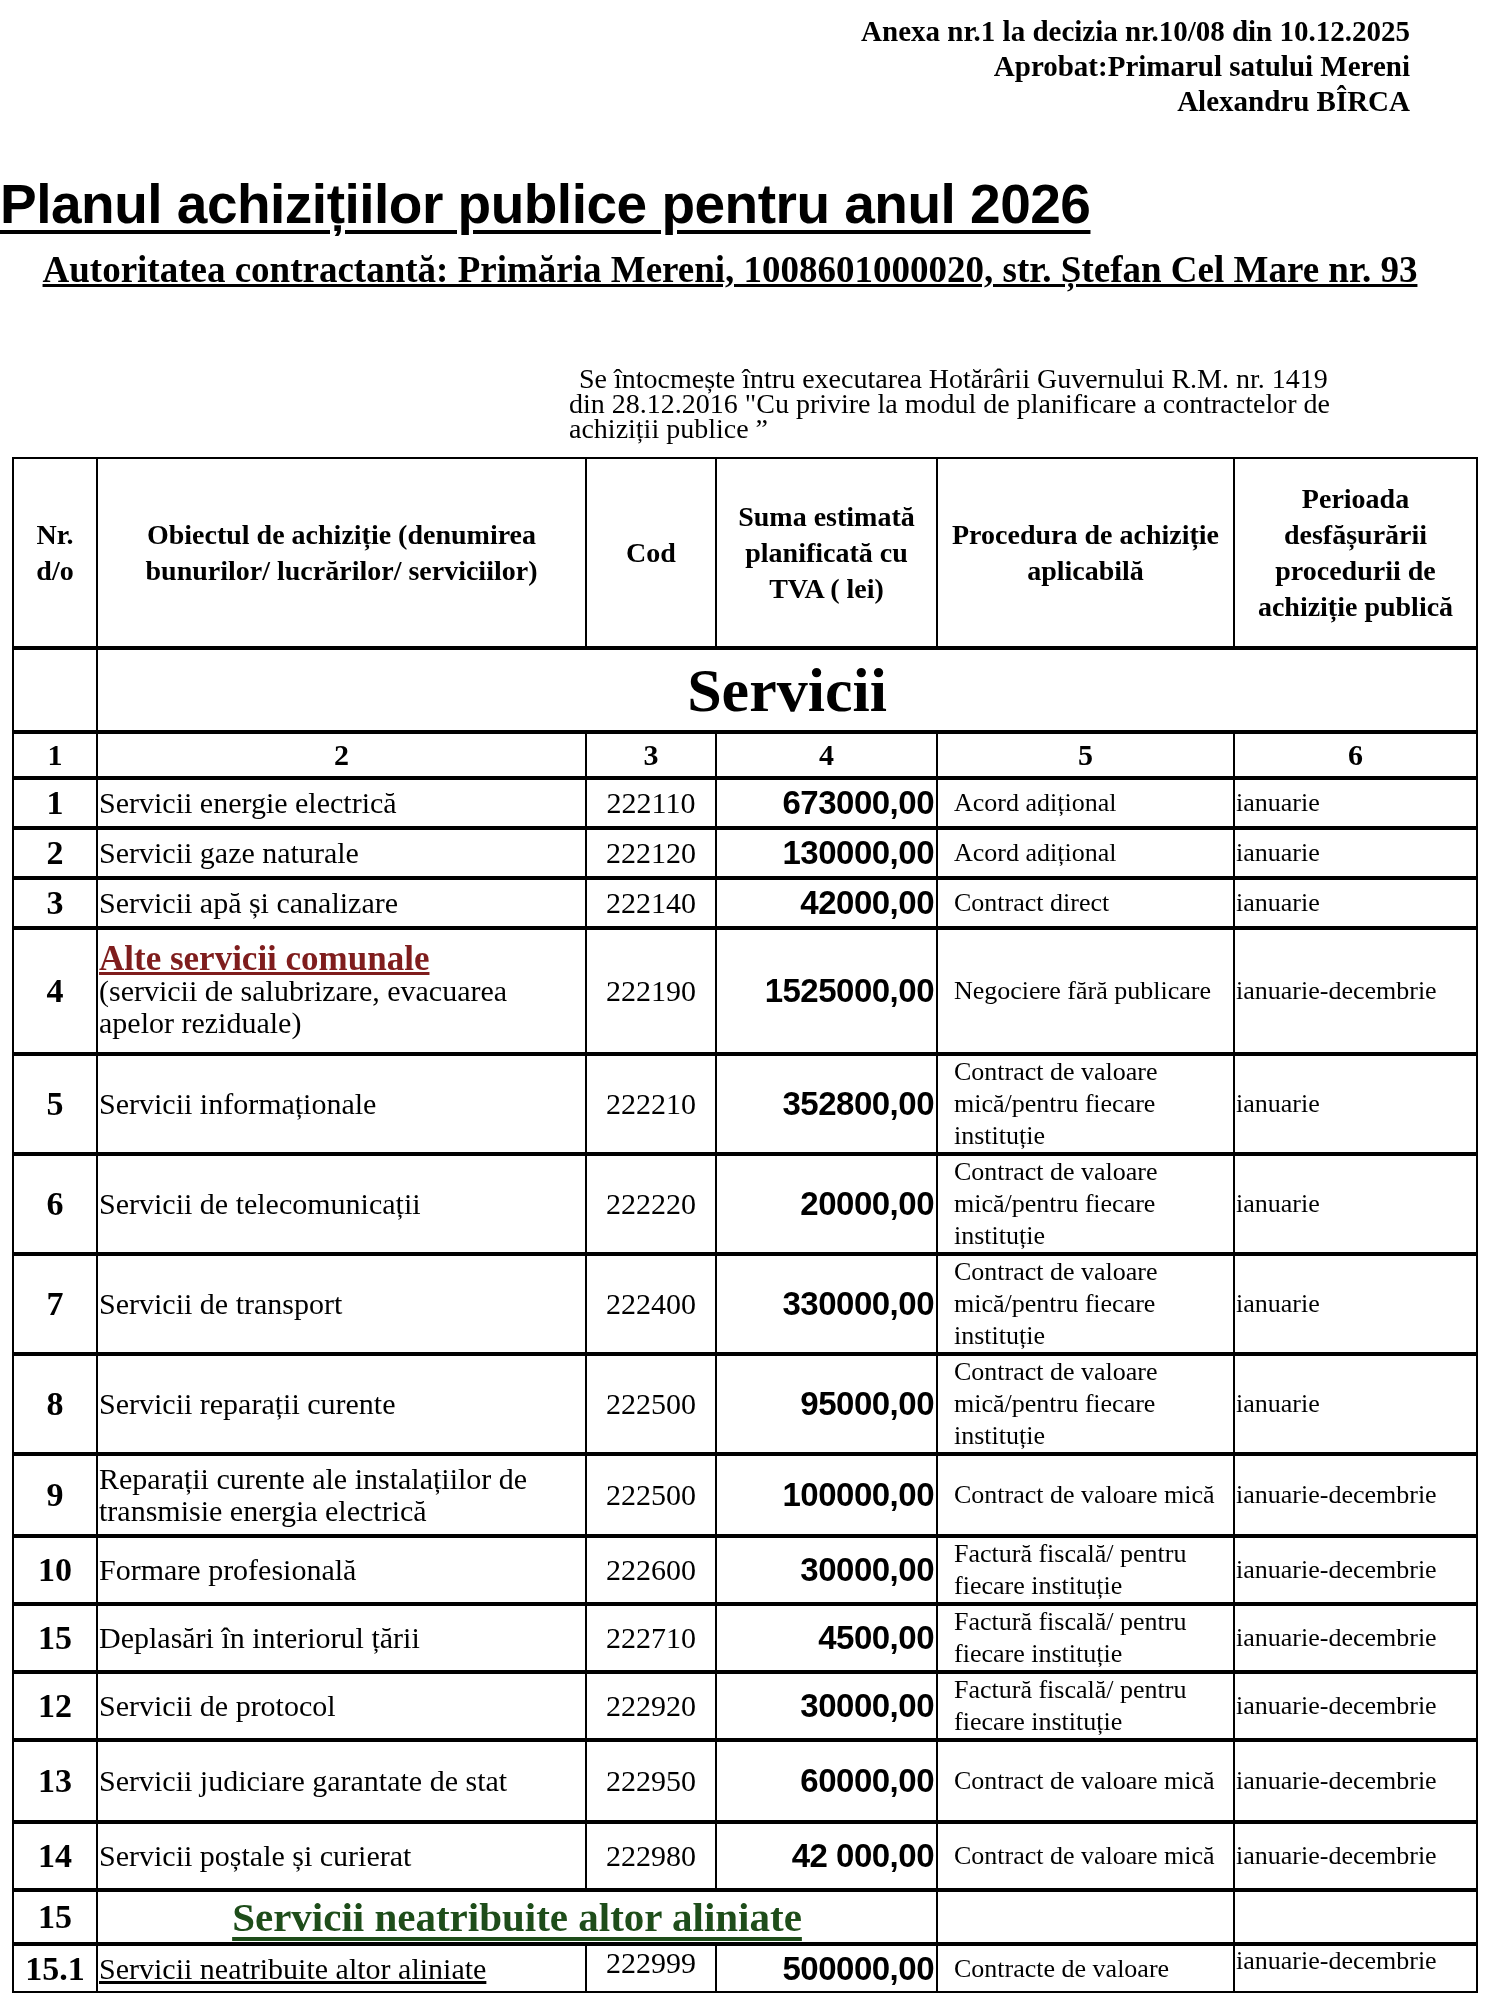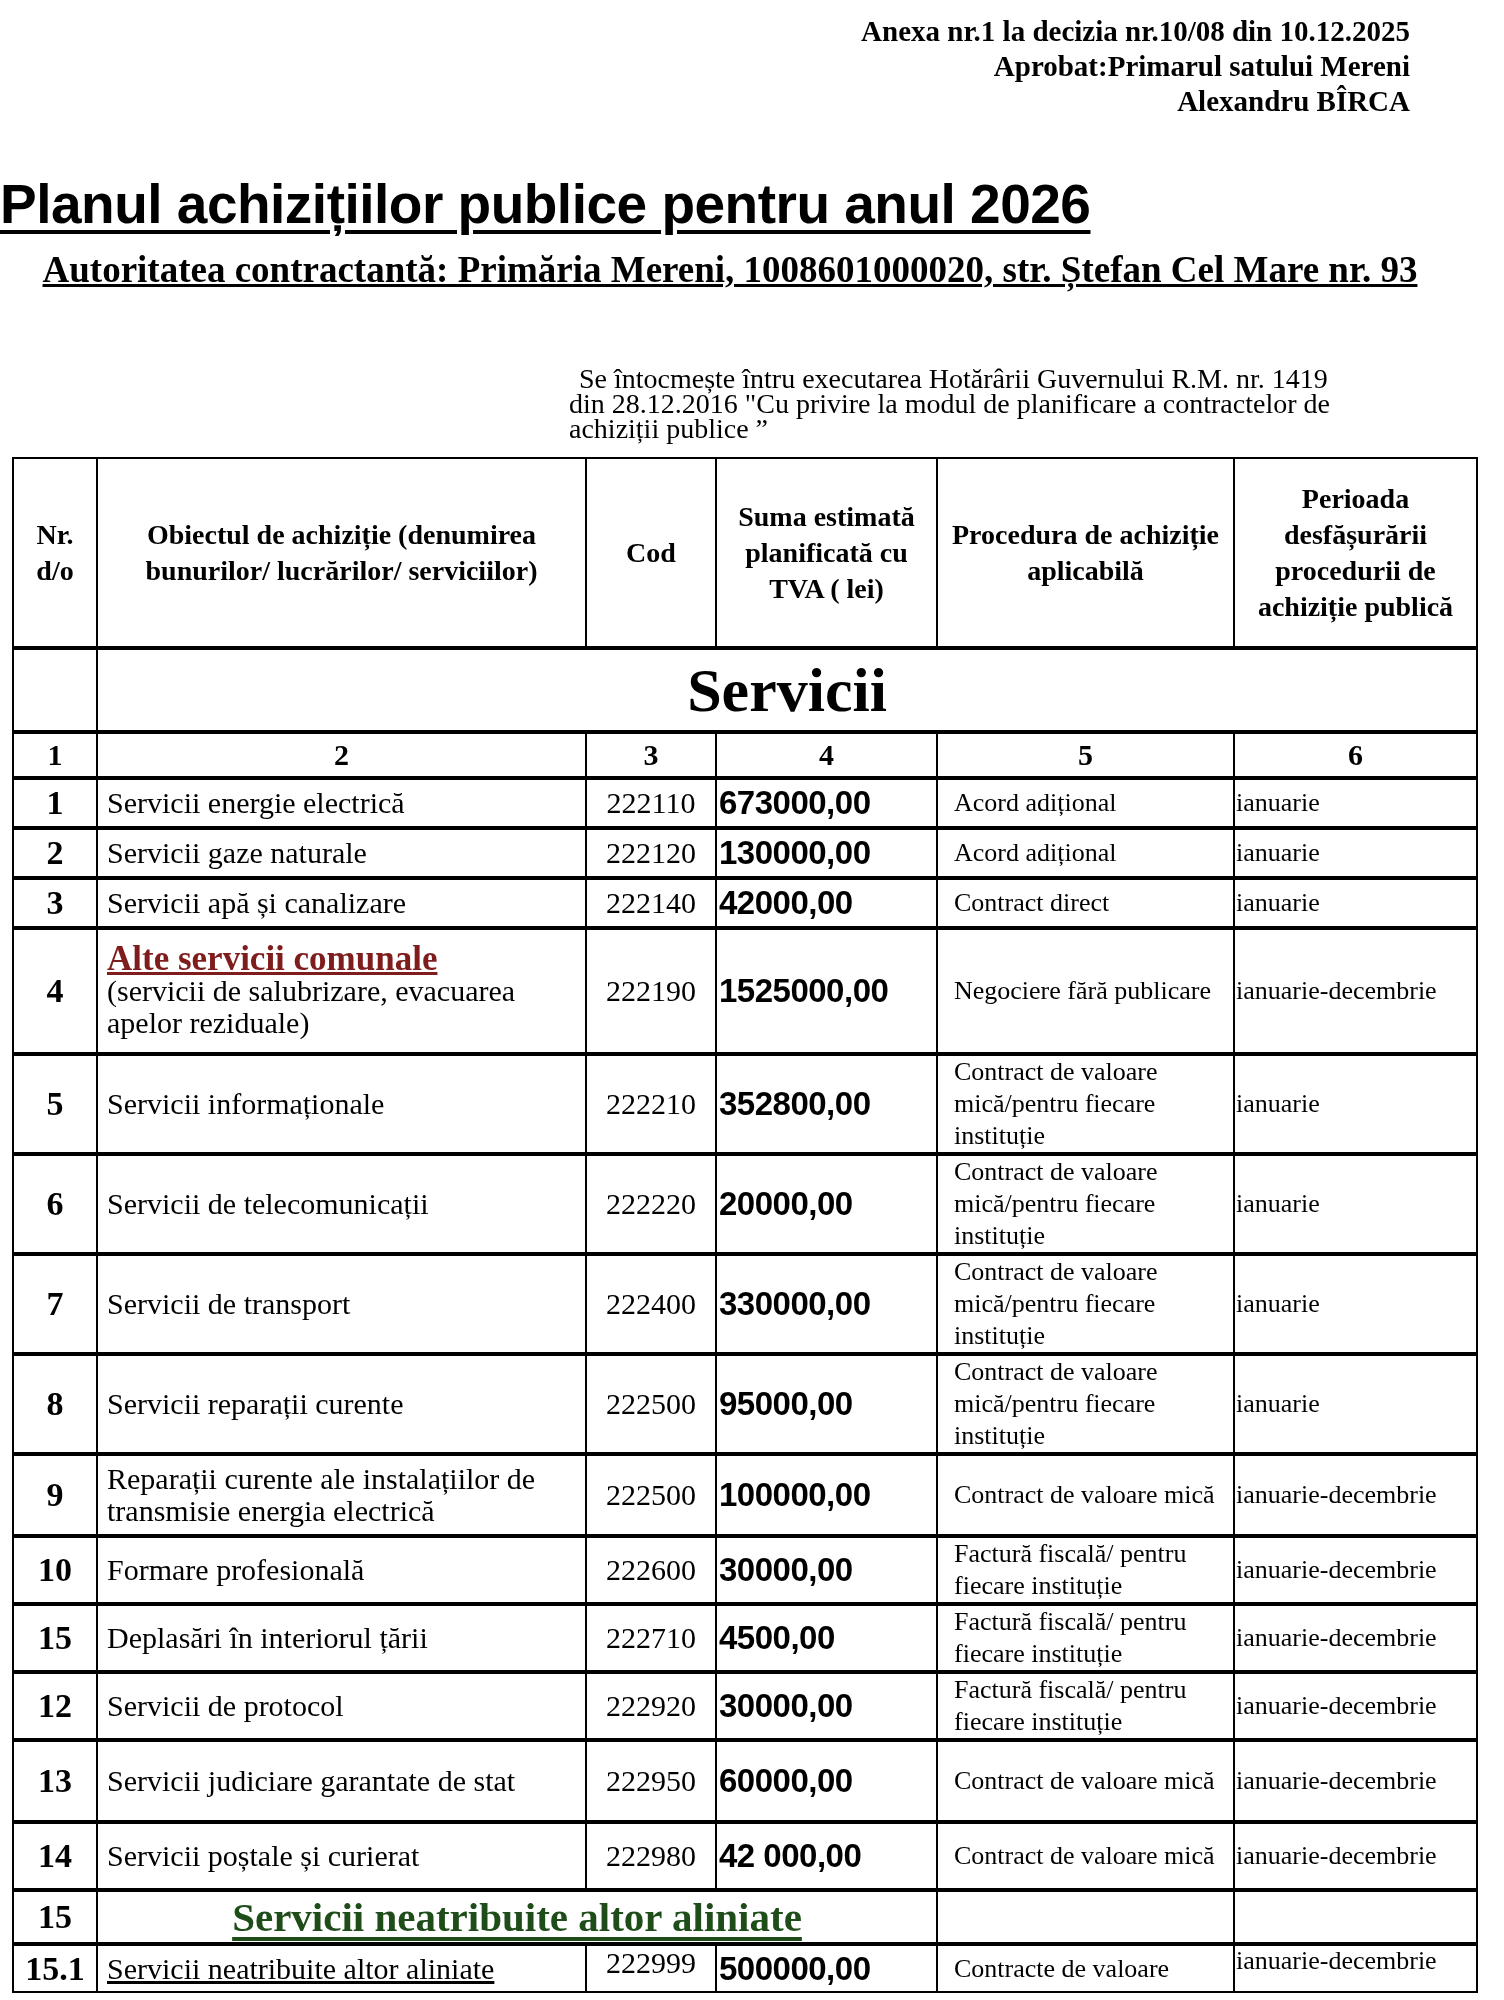"Servicii energie electrică" .obj { padding-left: 9px -> 1px }
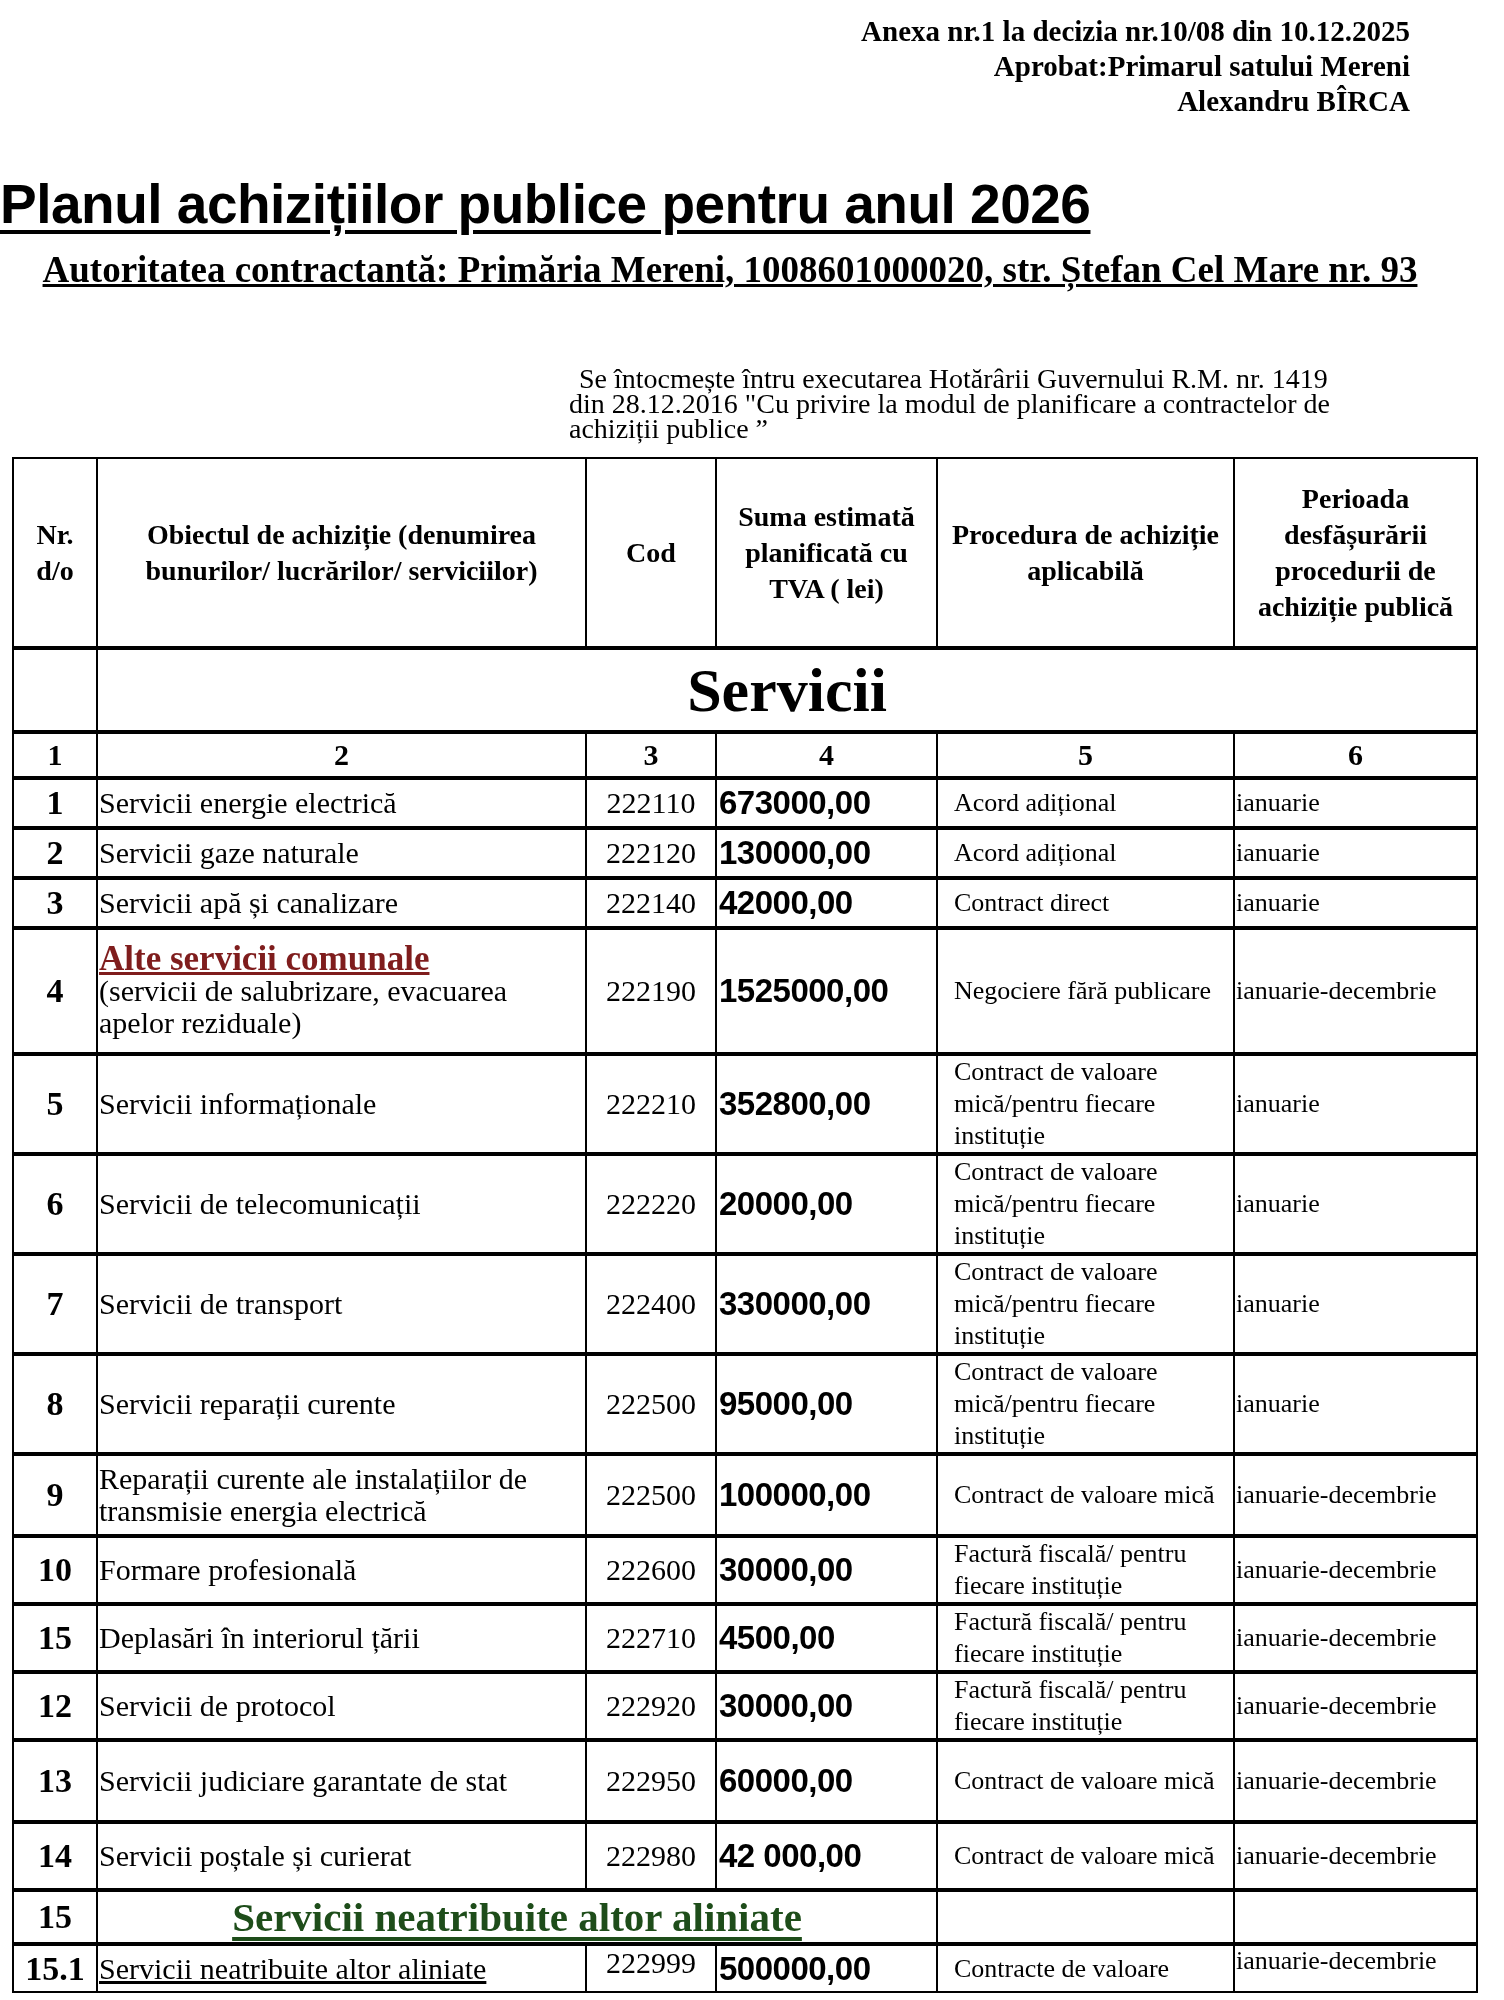"673000,00" .sum { text-align: left -> right }
